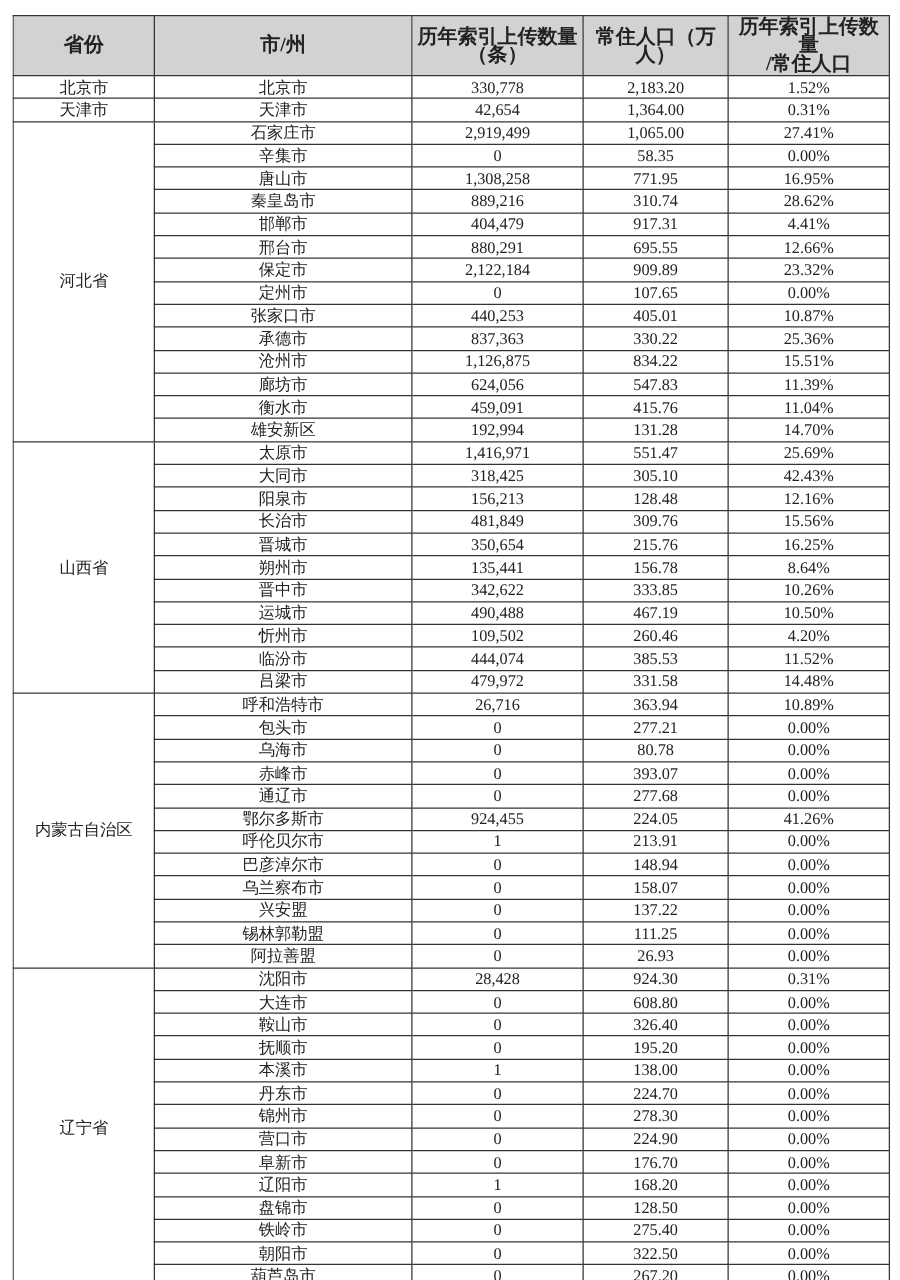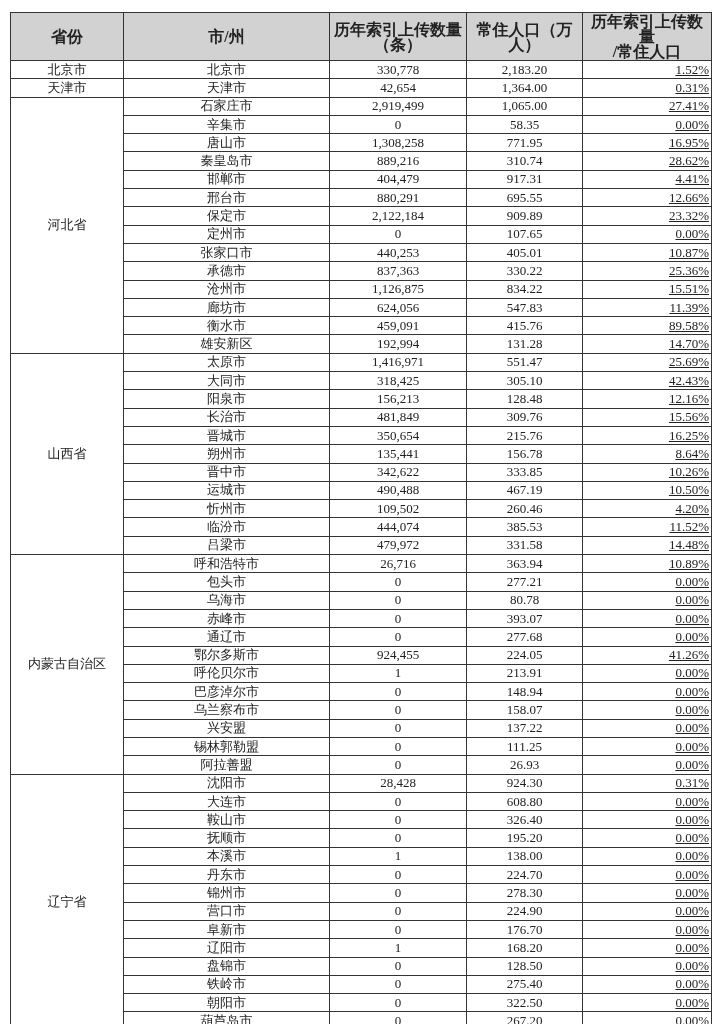"1.52%" tbody td.pct { text-align: right -> none; text-decoration: underline -> none }
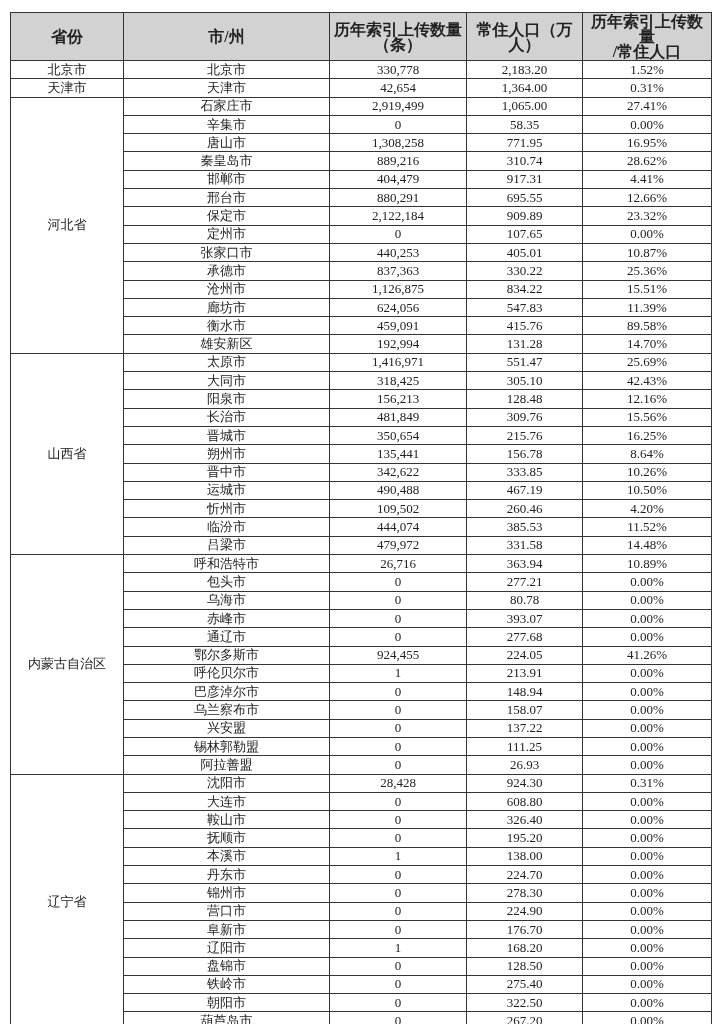"89.58%" td.pct { text: 89.58% -> 11.04% }
